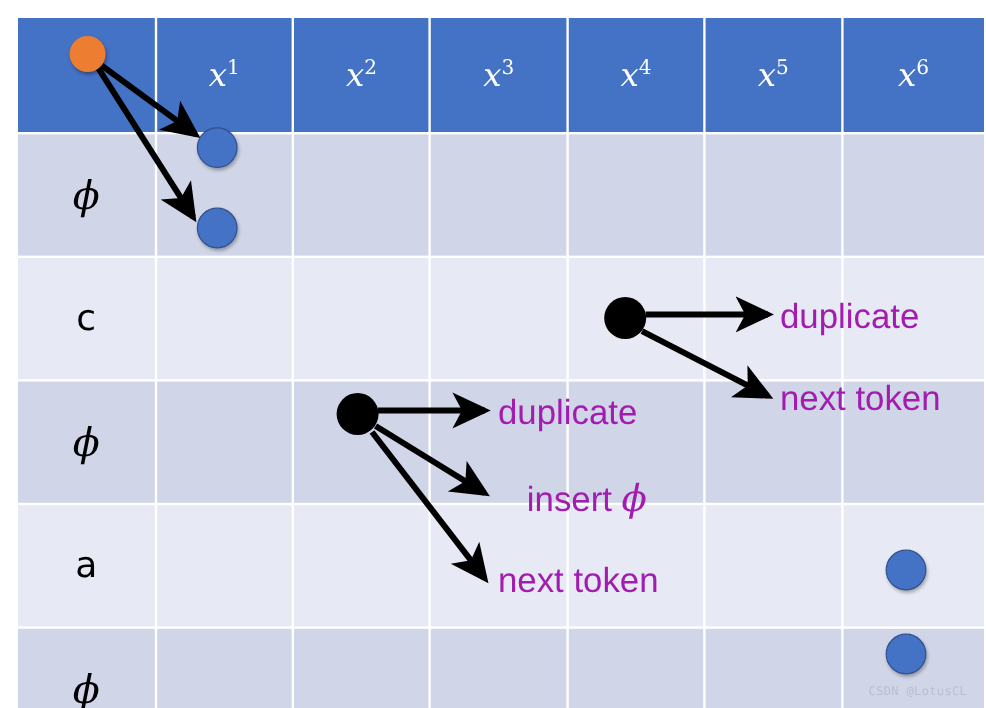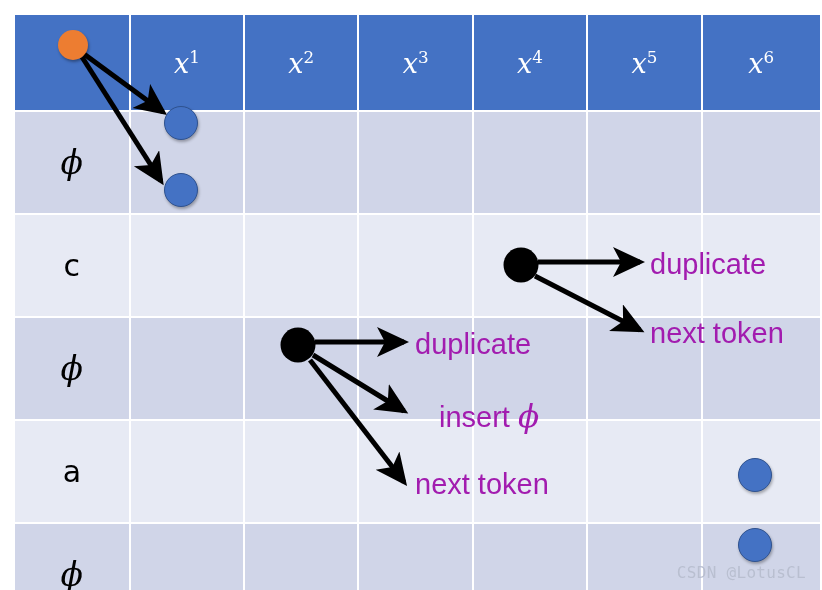"CSDN @LotusCL" #watermark { font-size: 16px -> 10px }
